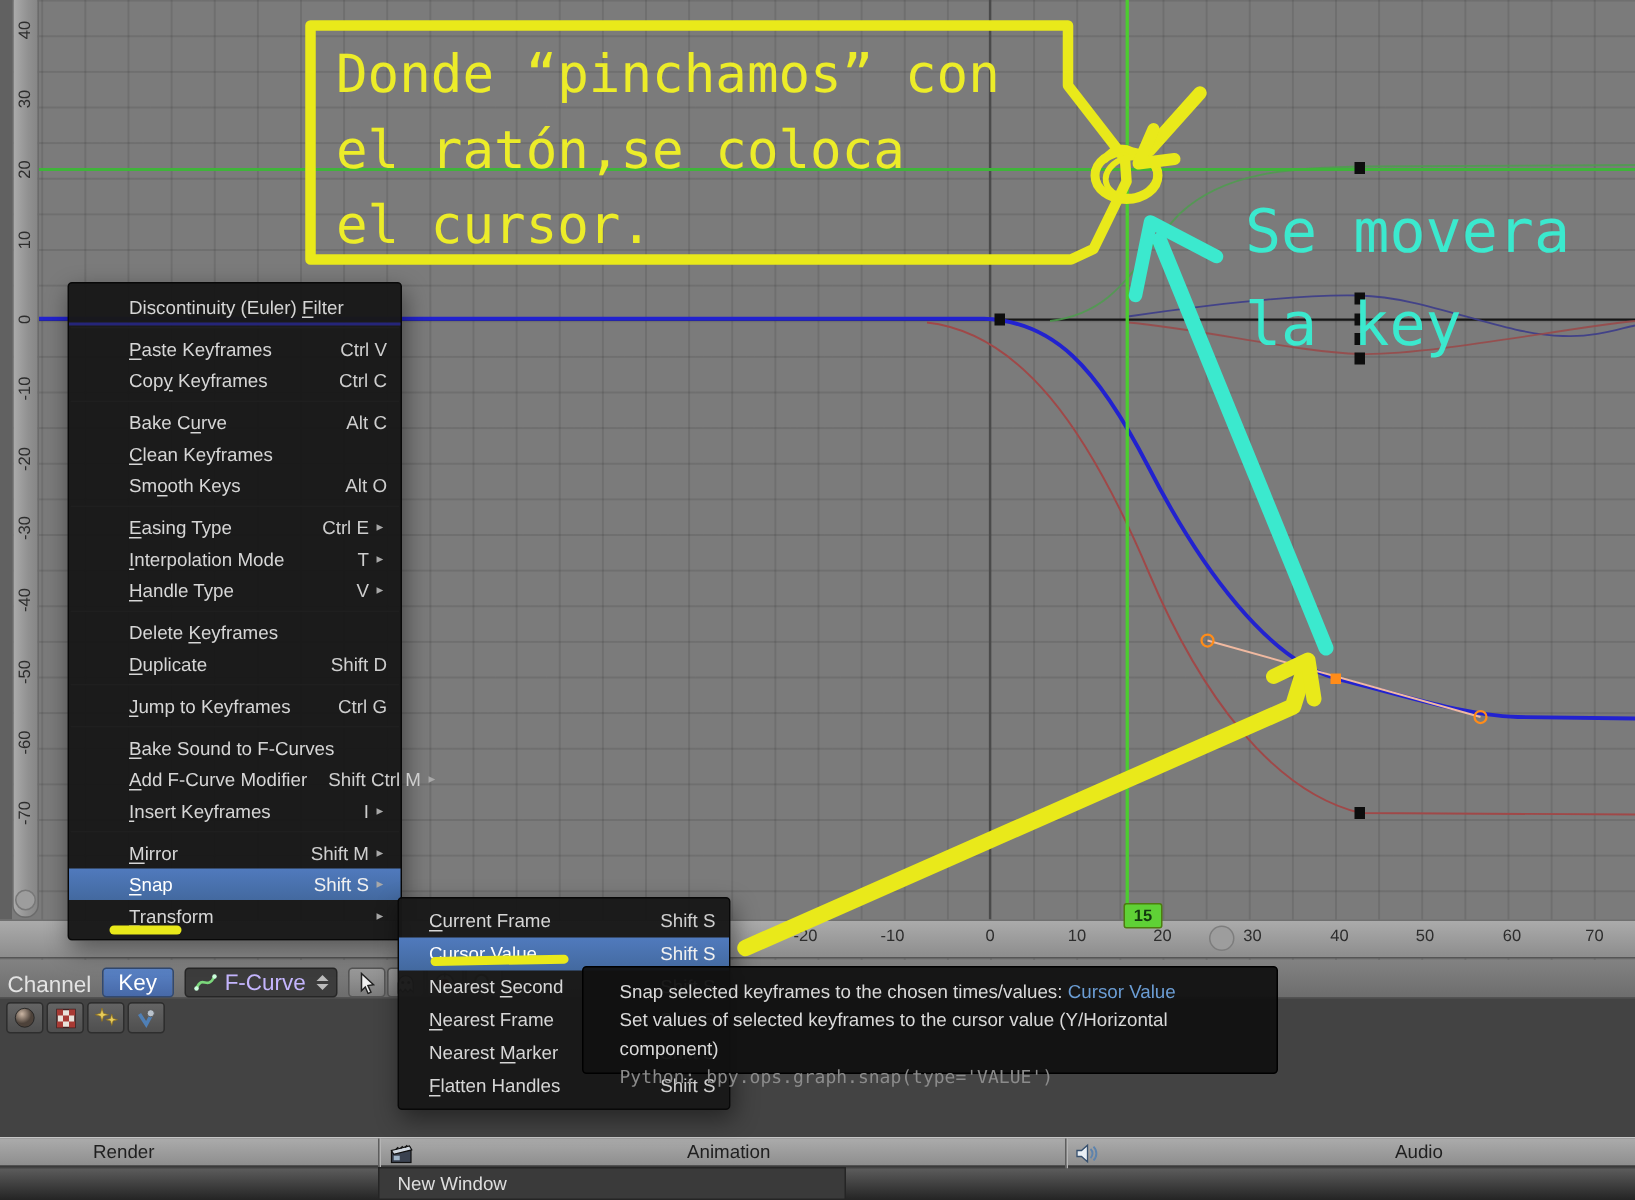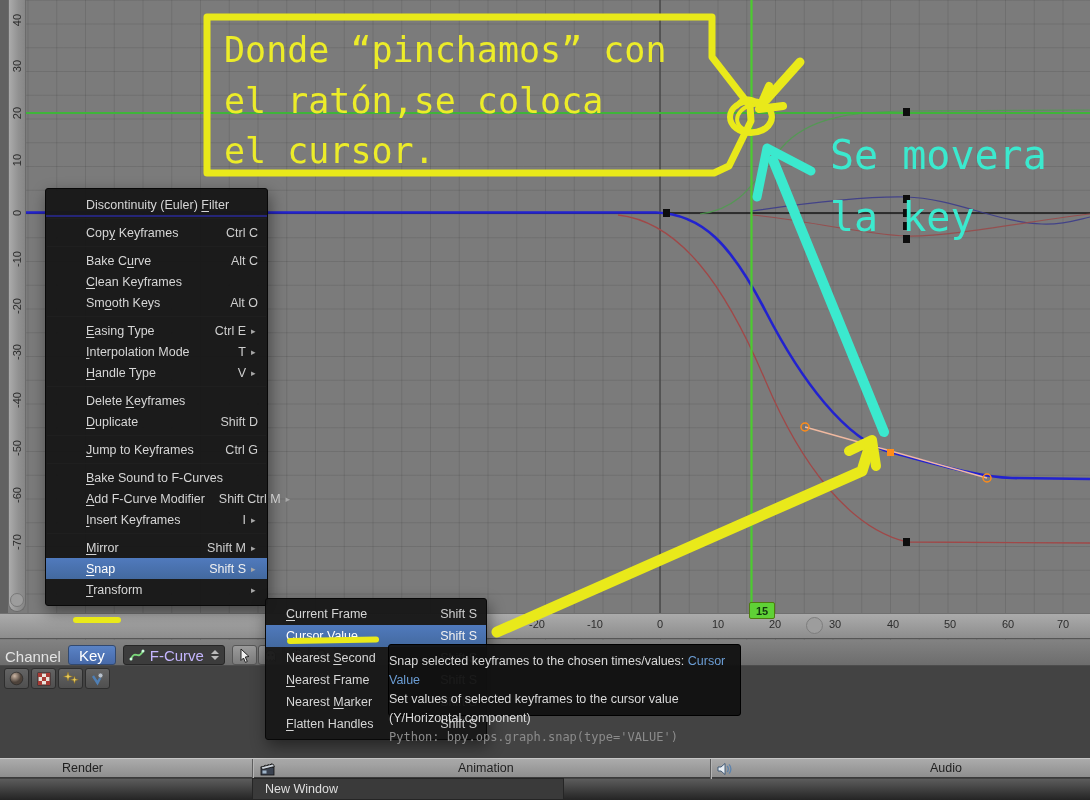"Paste Keyframes" div.mi { html: none -> <div> <span><u>P</u>aste Keyframes</span> <span>Ctrl V</span> </div> }
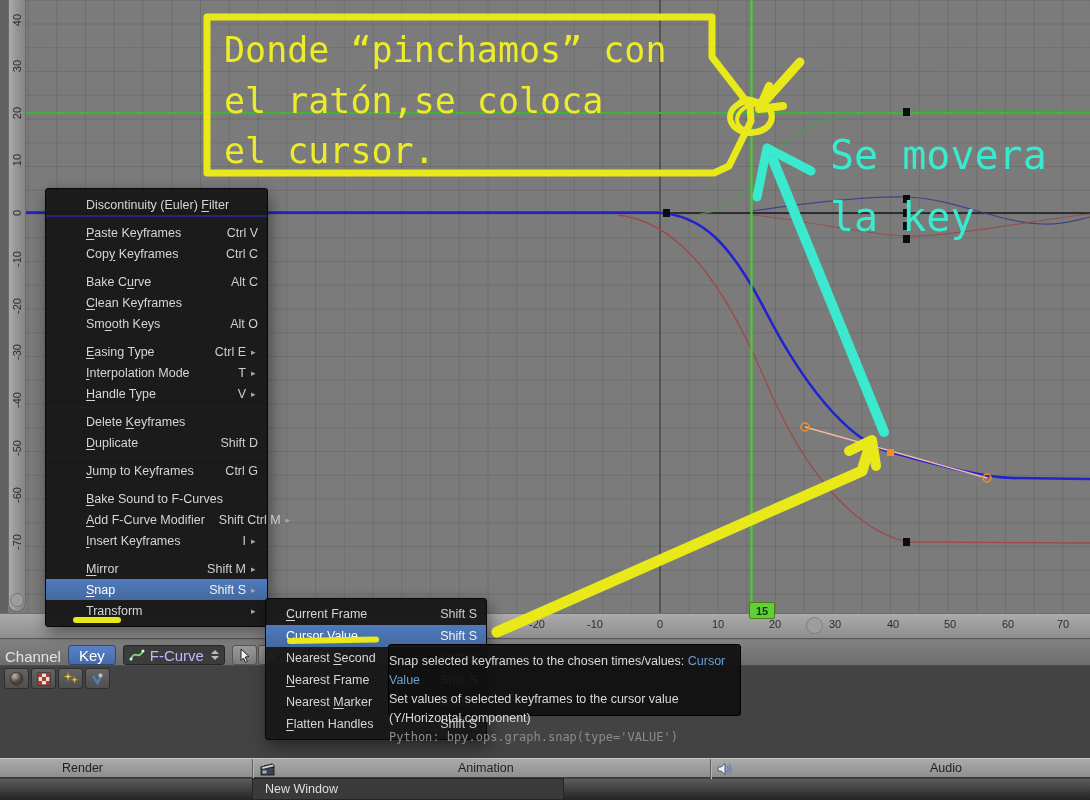"Snap selected keyframes to the" #tip { padding: 7px 0 -> 7px 24px; width: 353px -> 464px }
